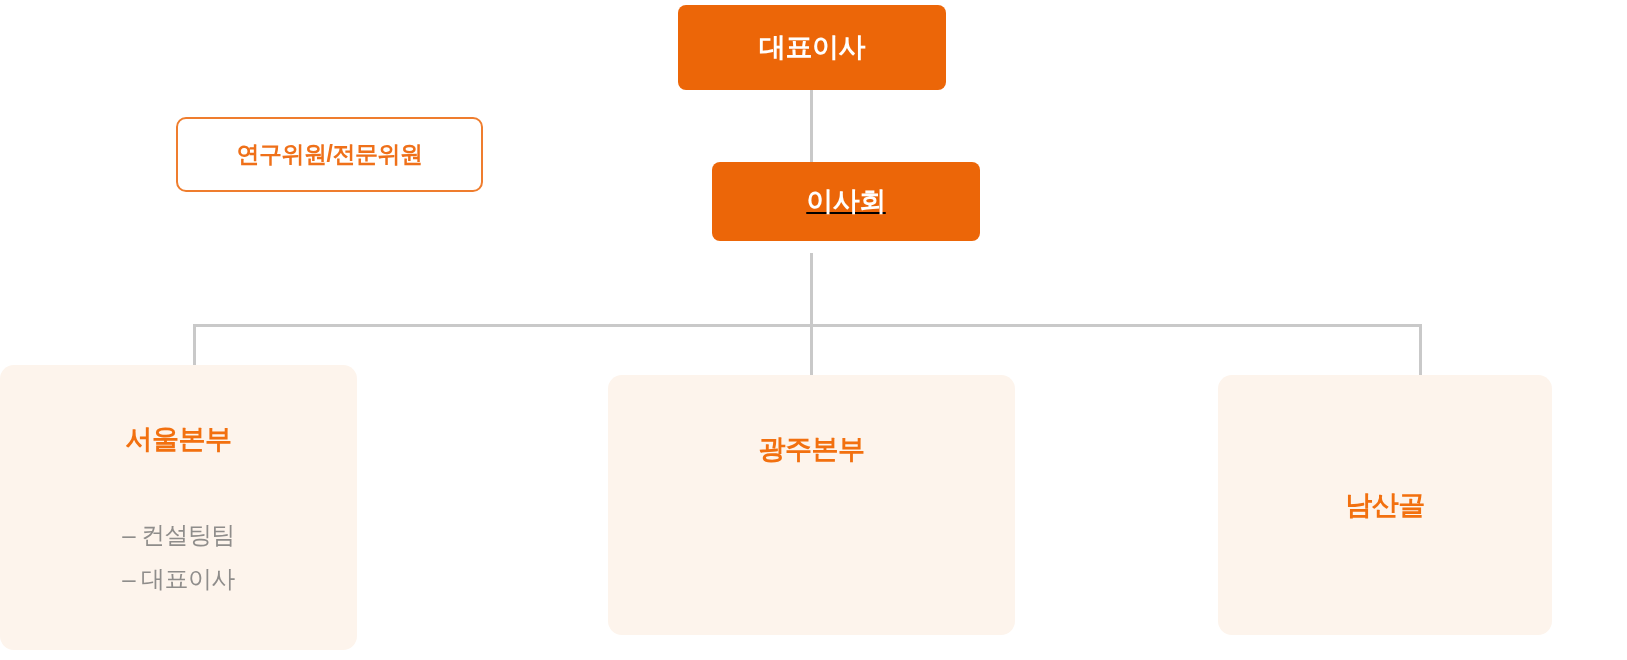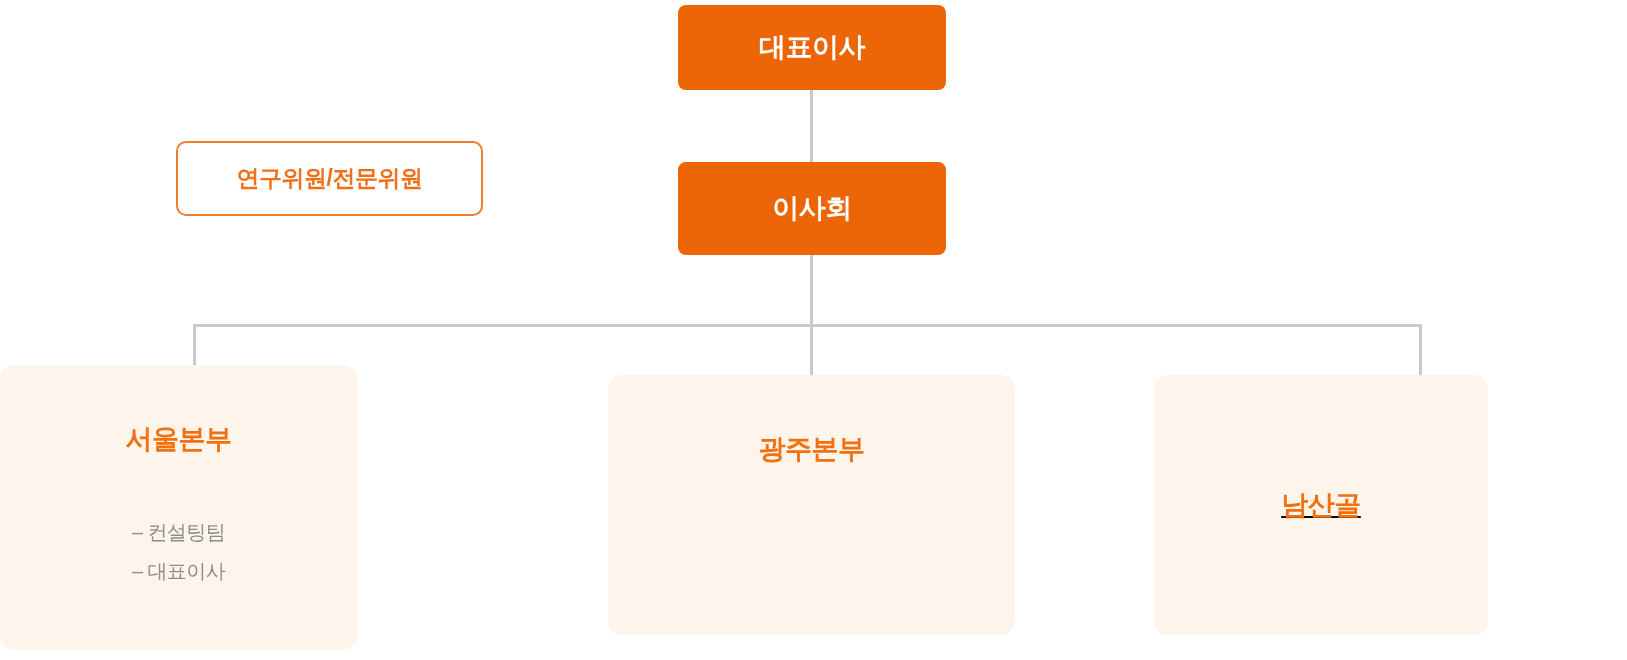"연구위원/전문위원" div.node-outline { margin-top: 24px -> none }
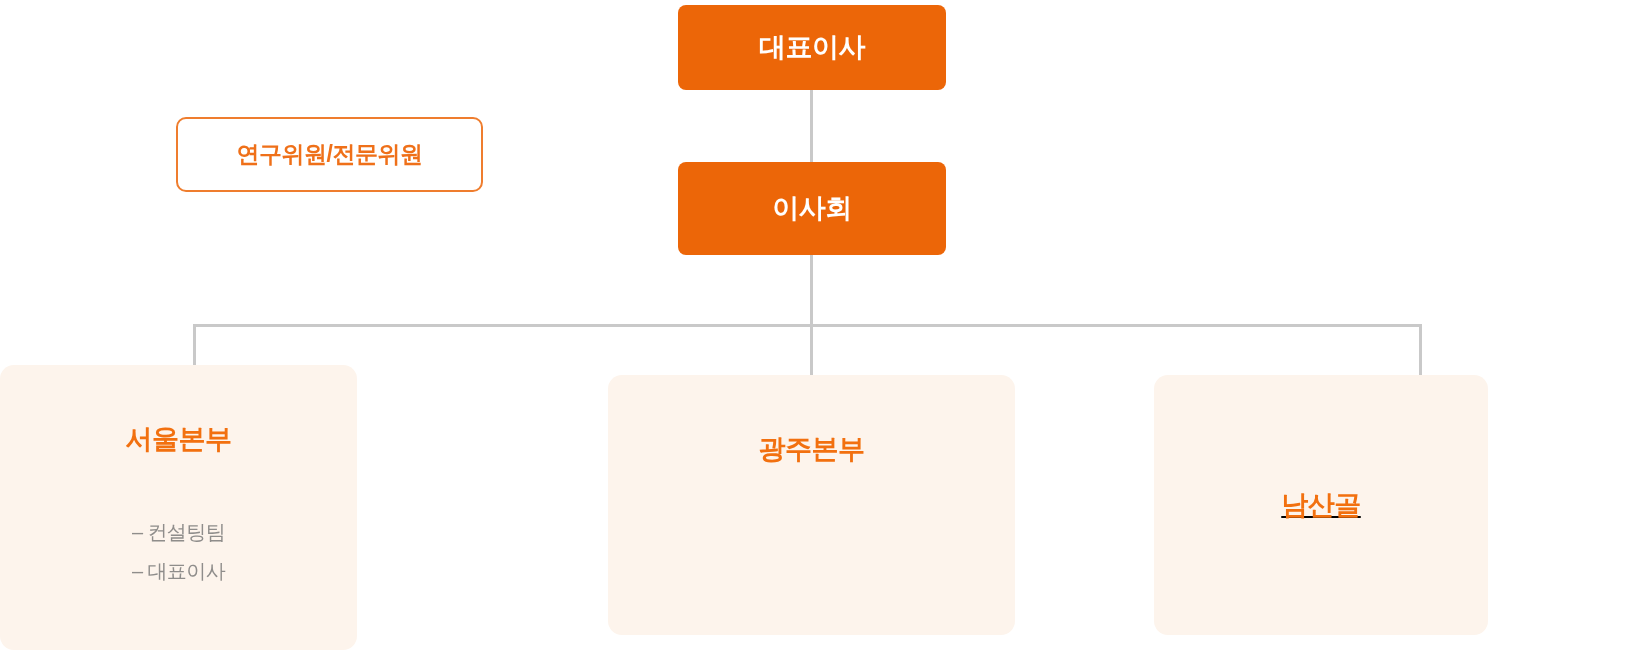"이사회" div.node-solid { height: 93px -> 79px; left: 678px -> 712px; text-decoration: none -> underline }
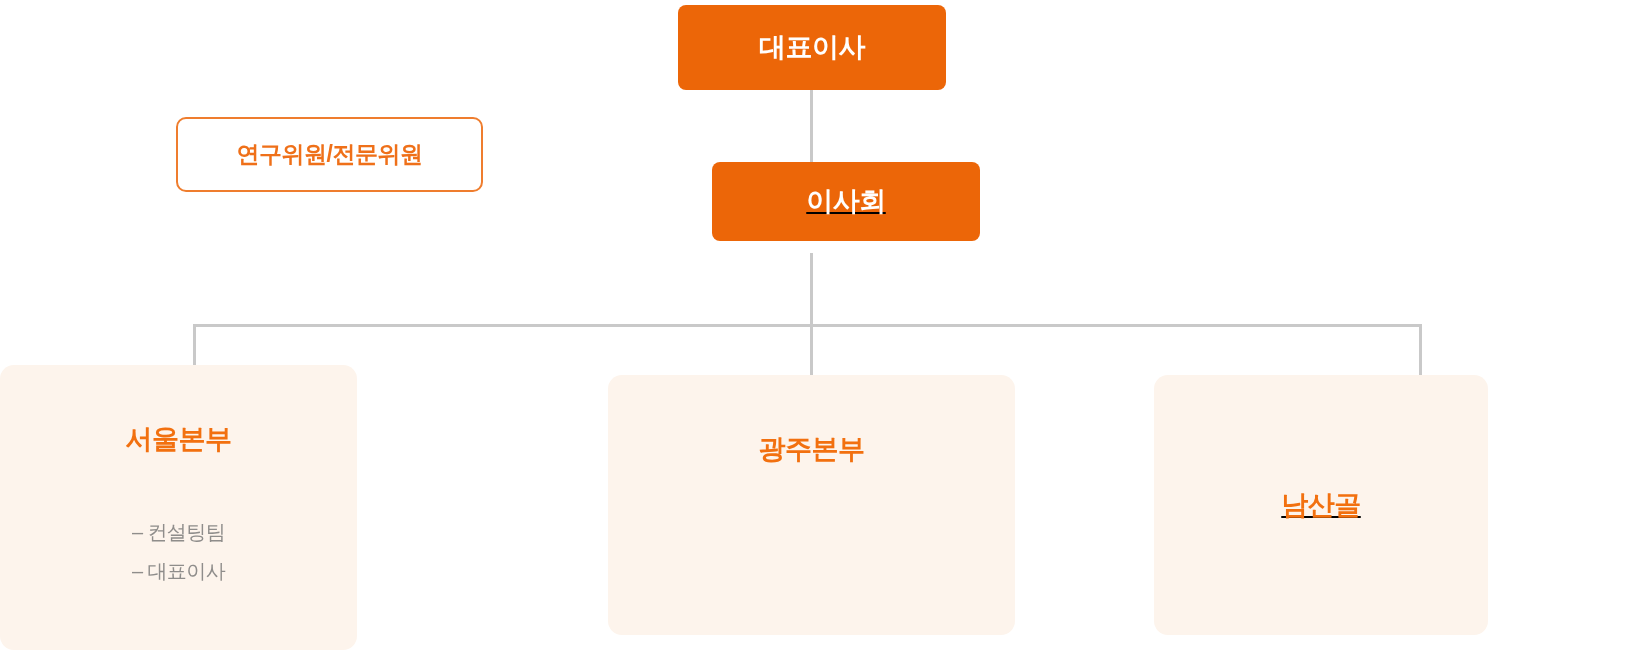"남산골" #panel-namsan { left: 1154px -> 1218px; text-decoration: underline -> none }
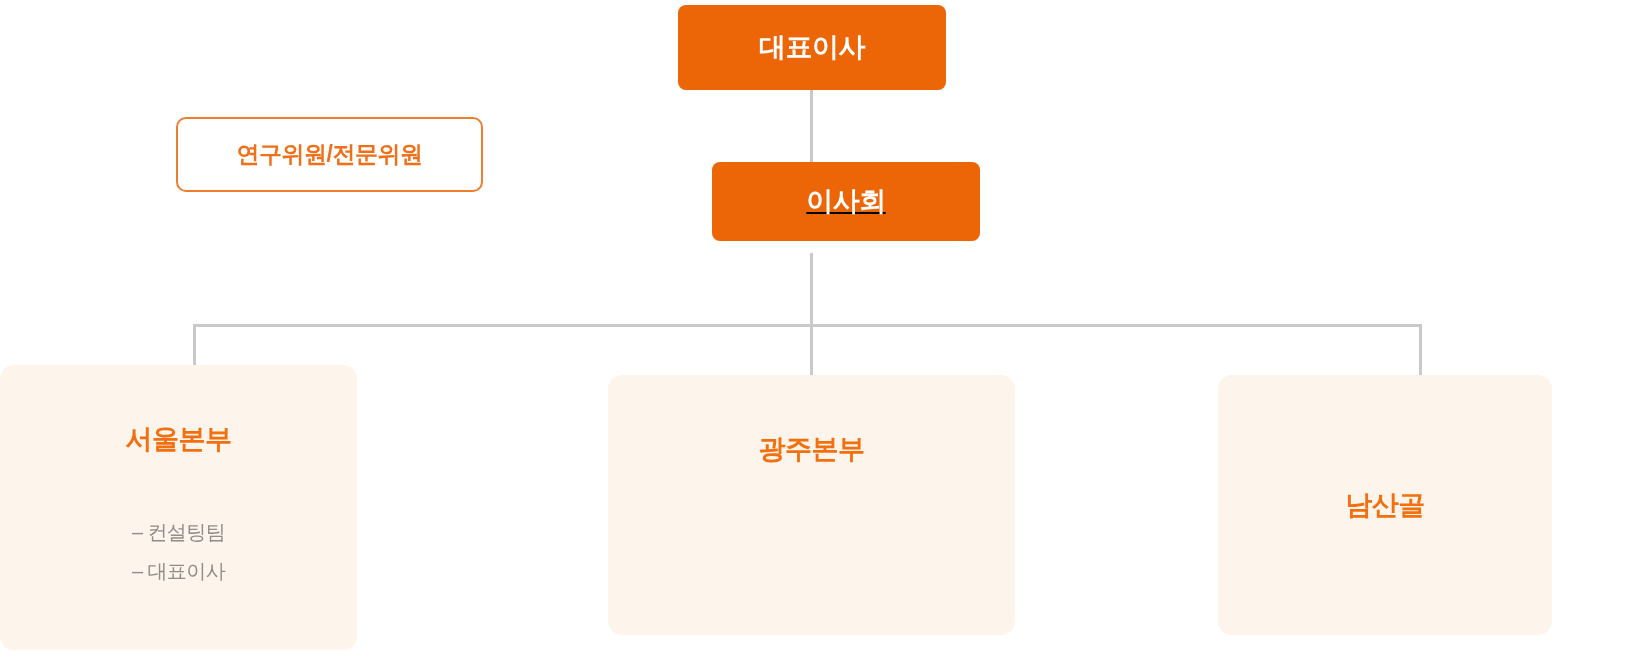"– 컨설팅팀" .panel-item { font-size: 20px -> 24px }
